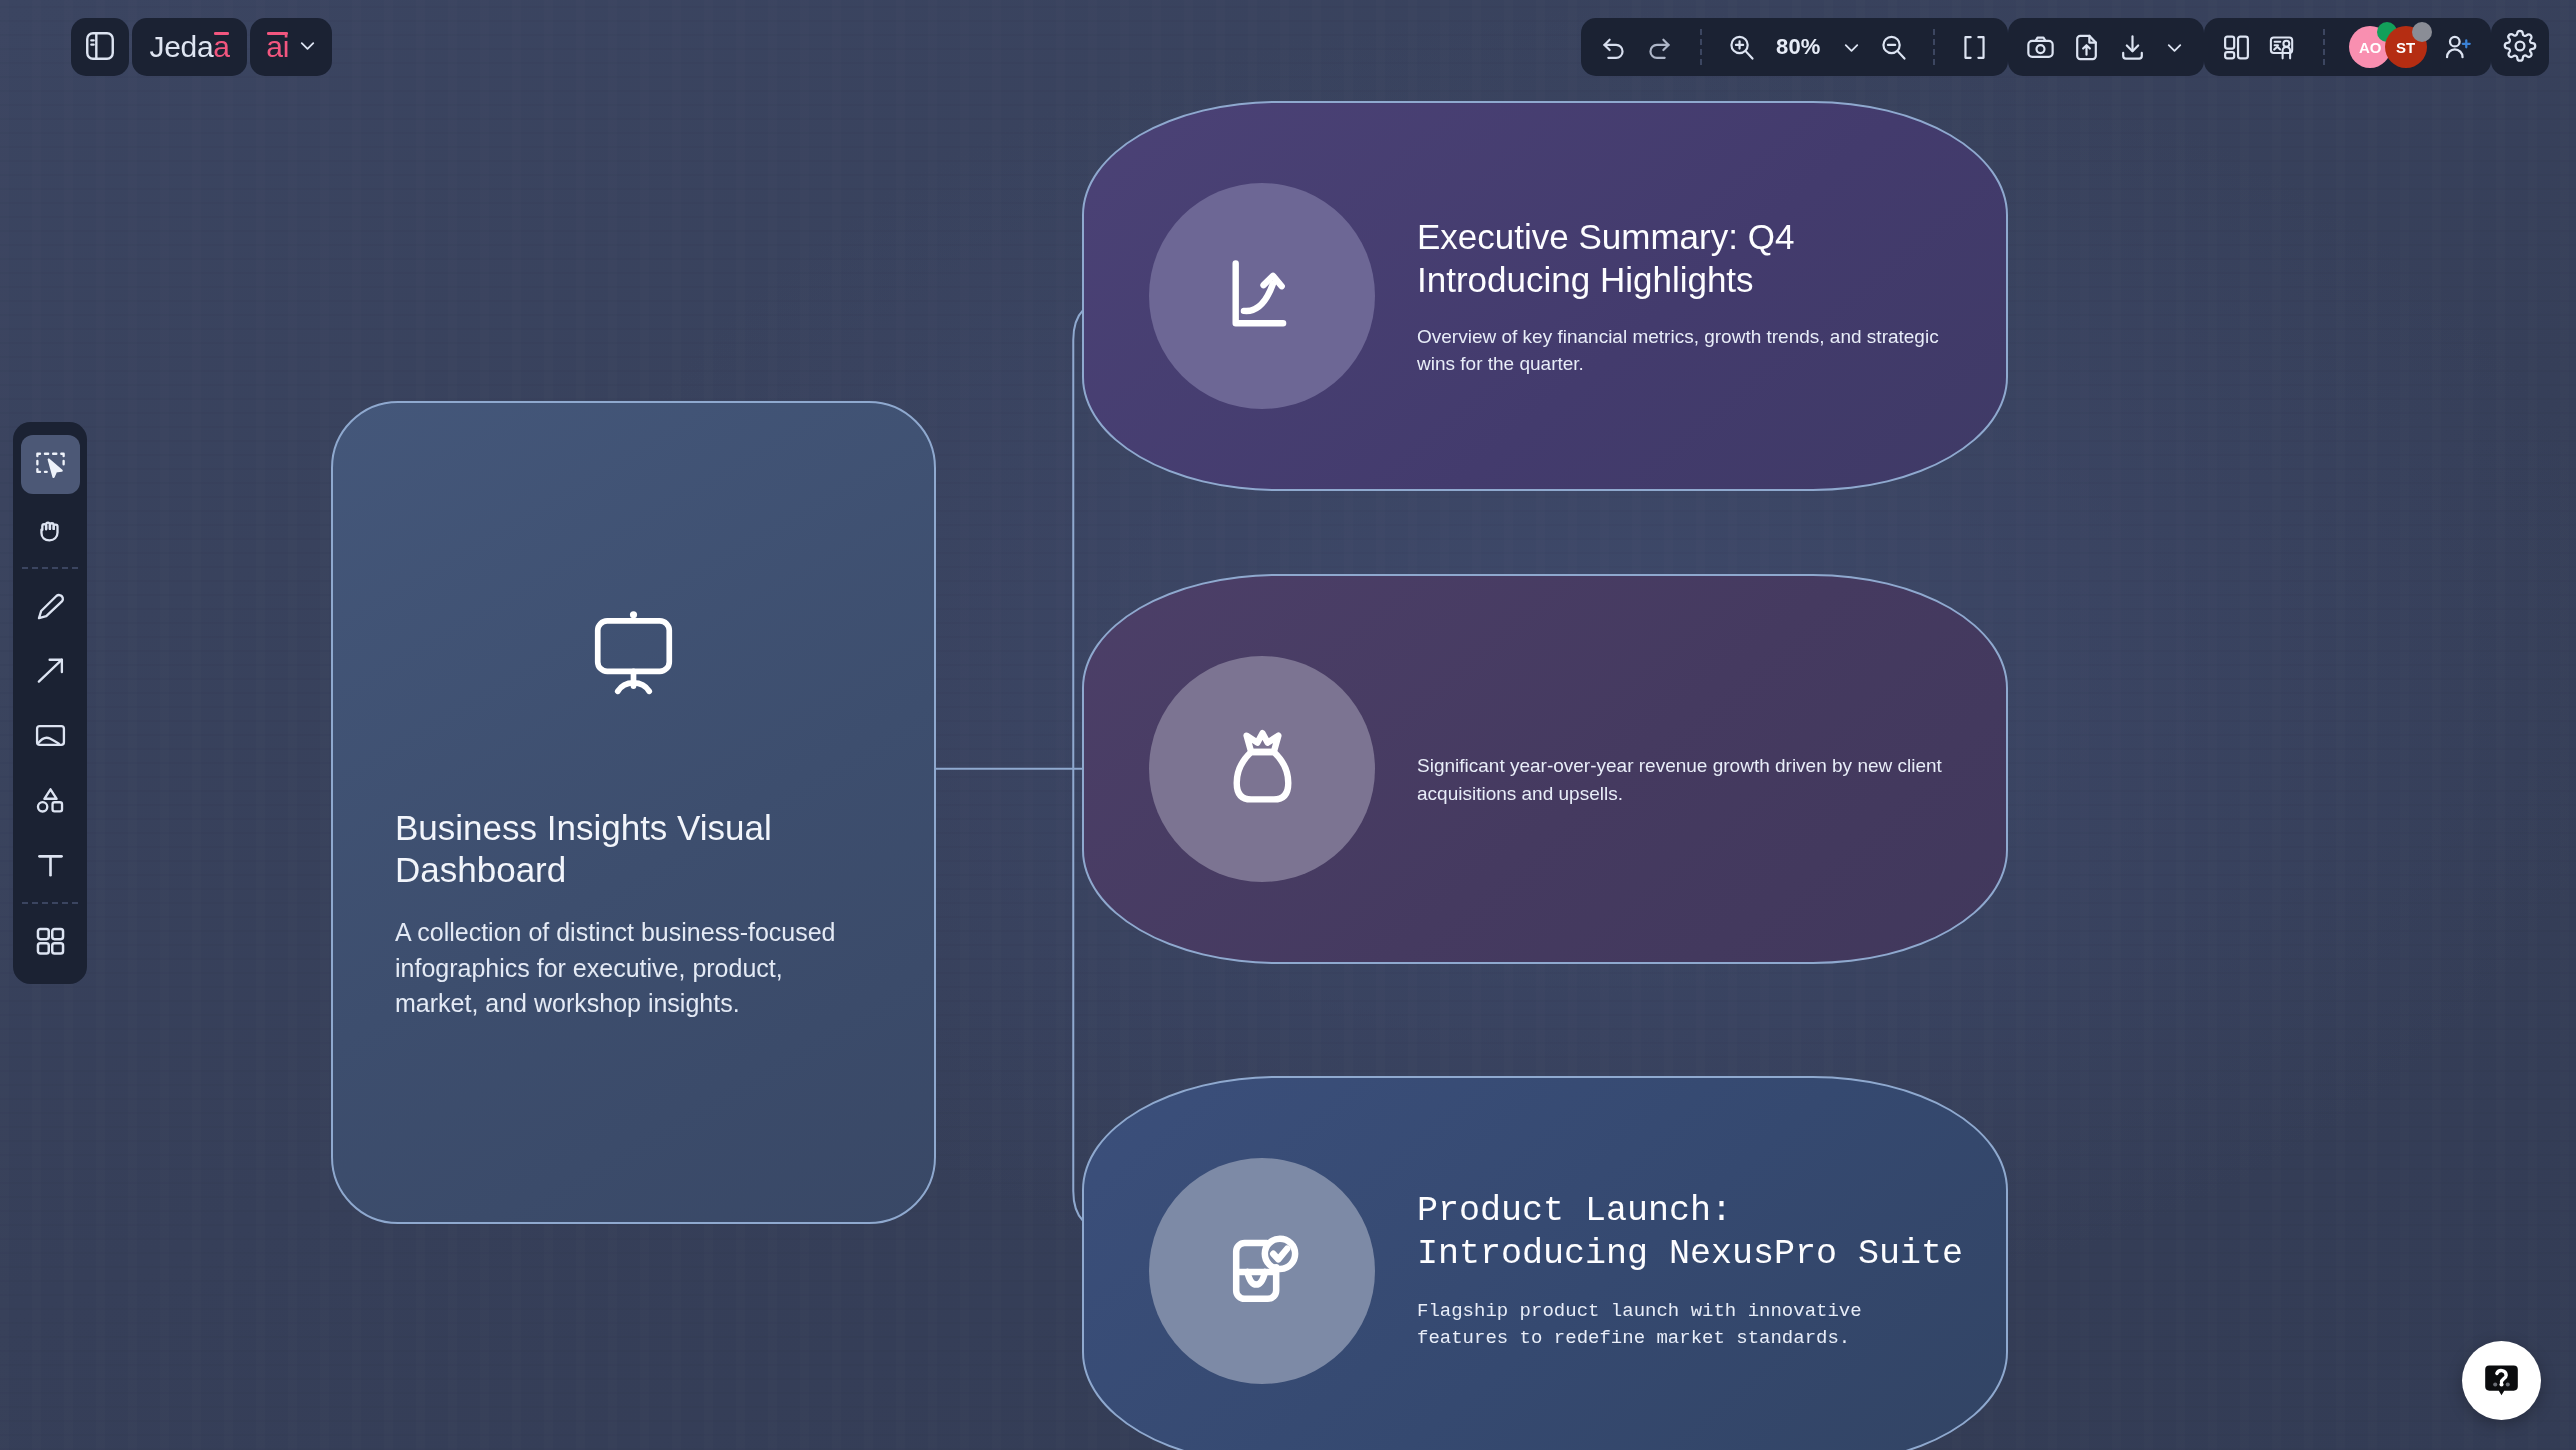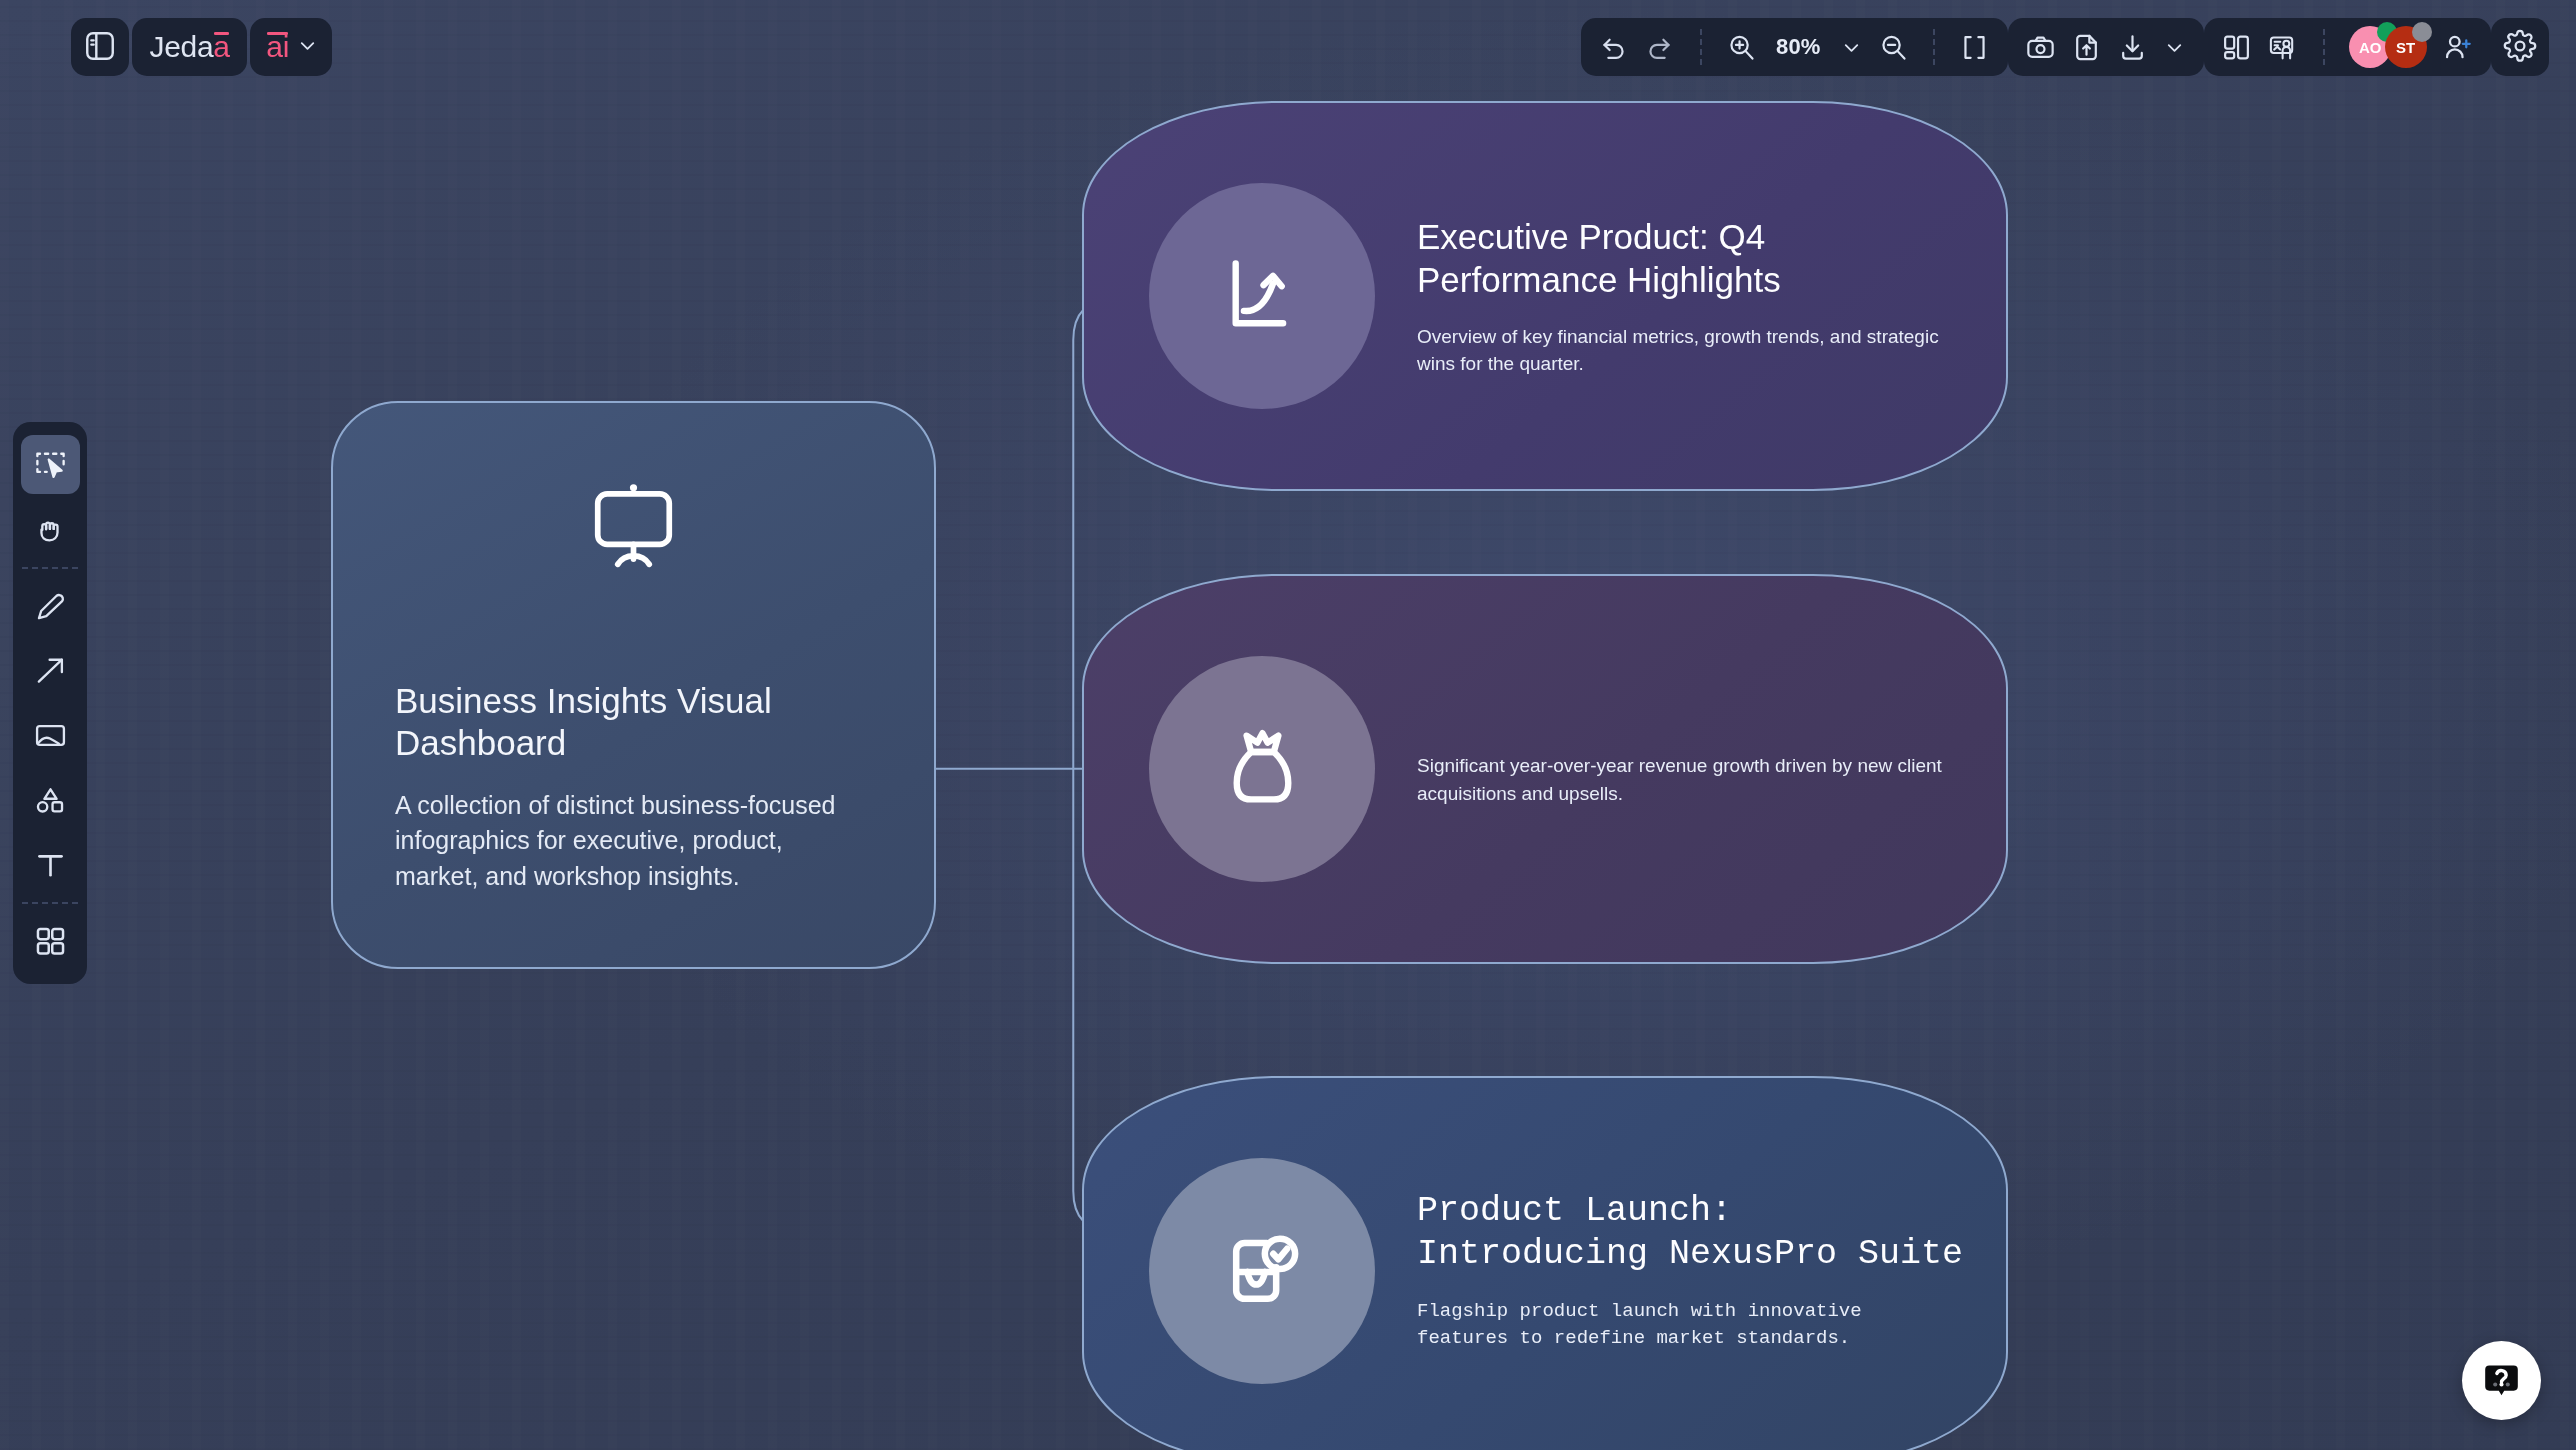"Executive Product: Q4 Performance" div.child-title { text: Product: Q4 Performance -> Summary: Q4 Introducing }
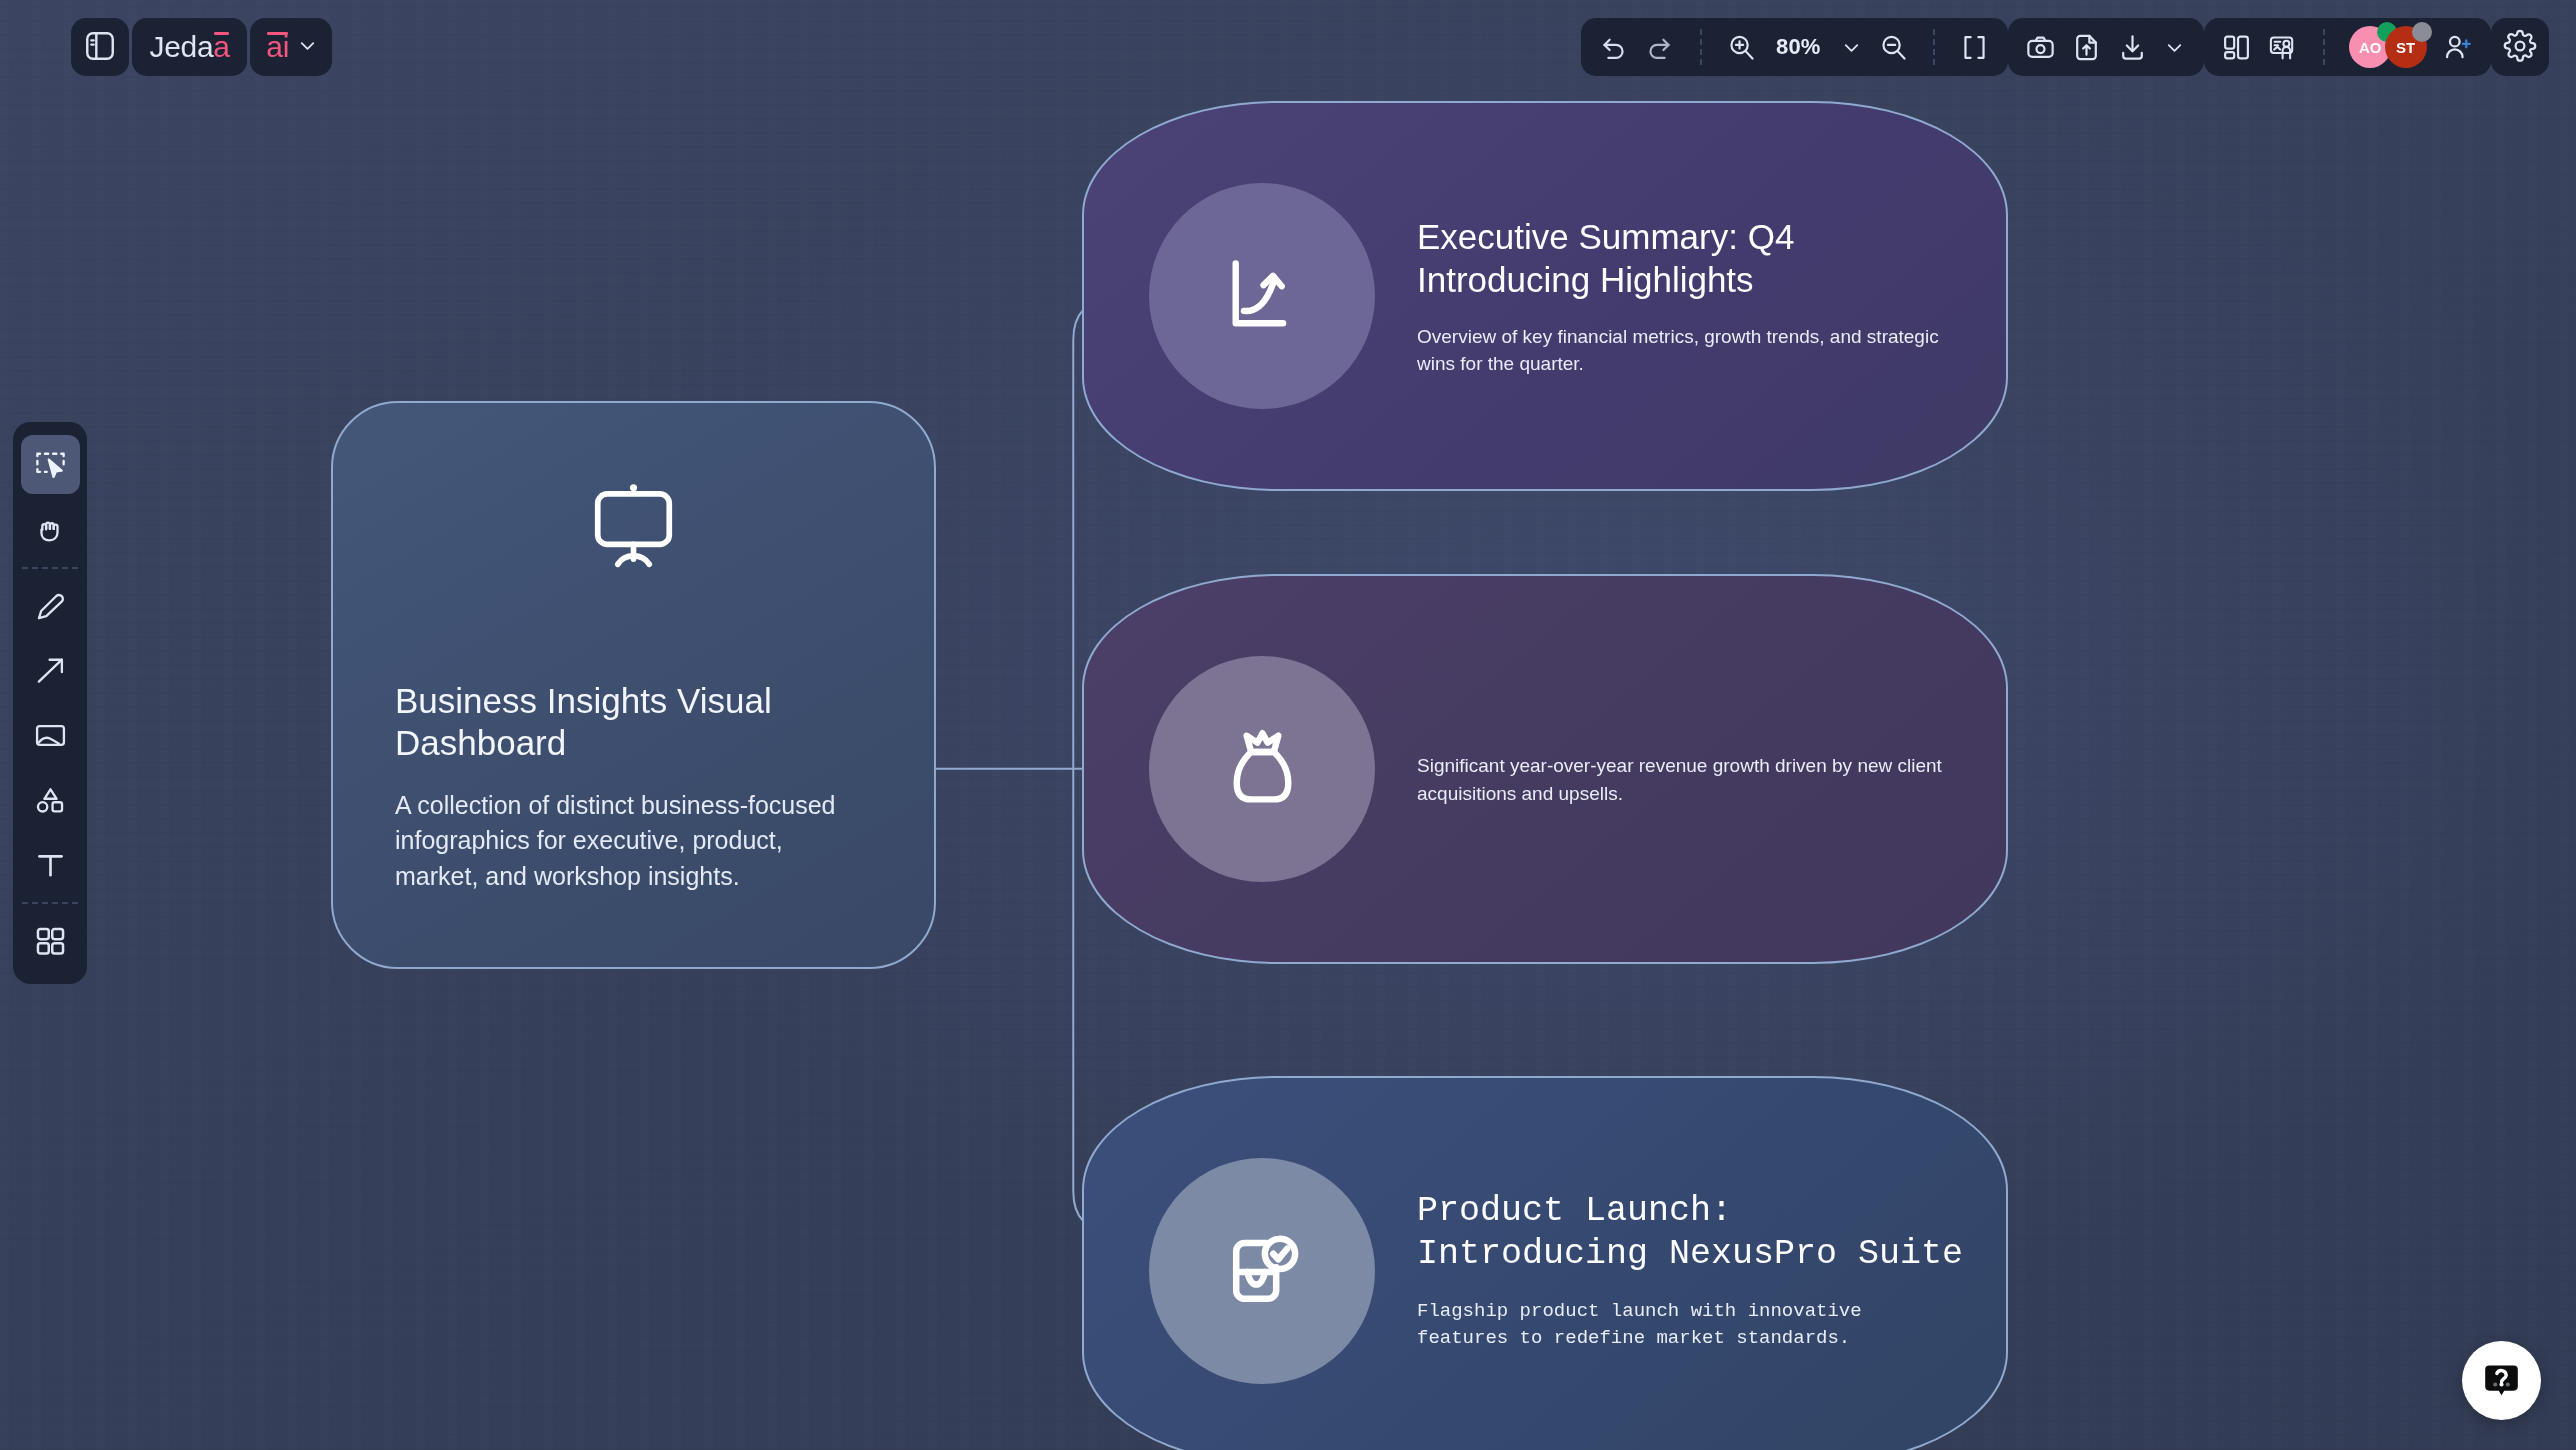"Business Insights Visual Dashboard" .node-root { height: 568px -> 823px }
